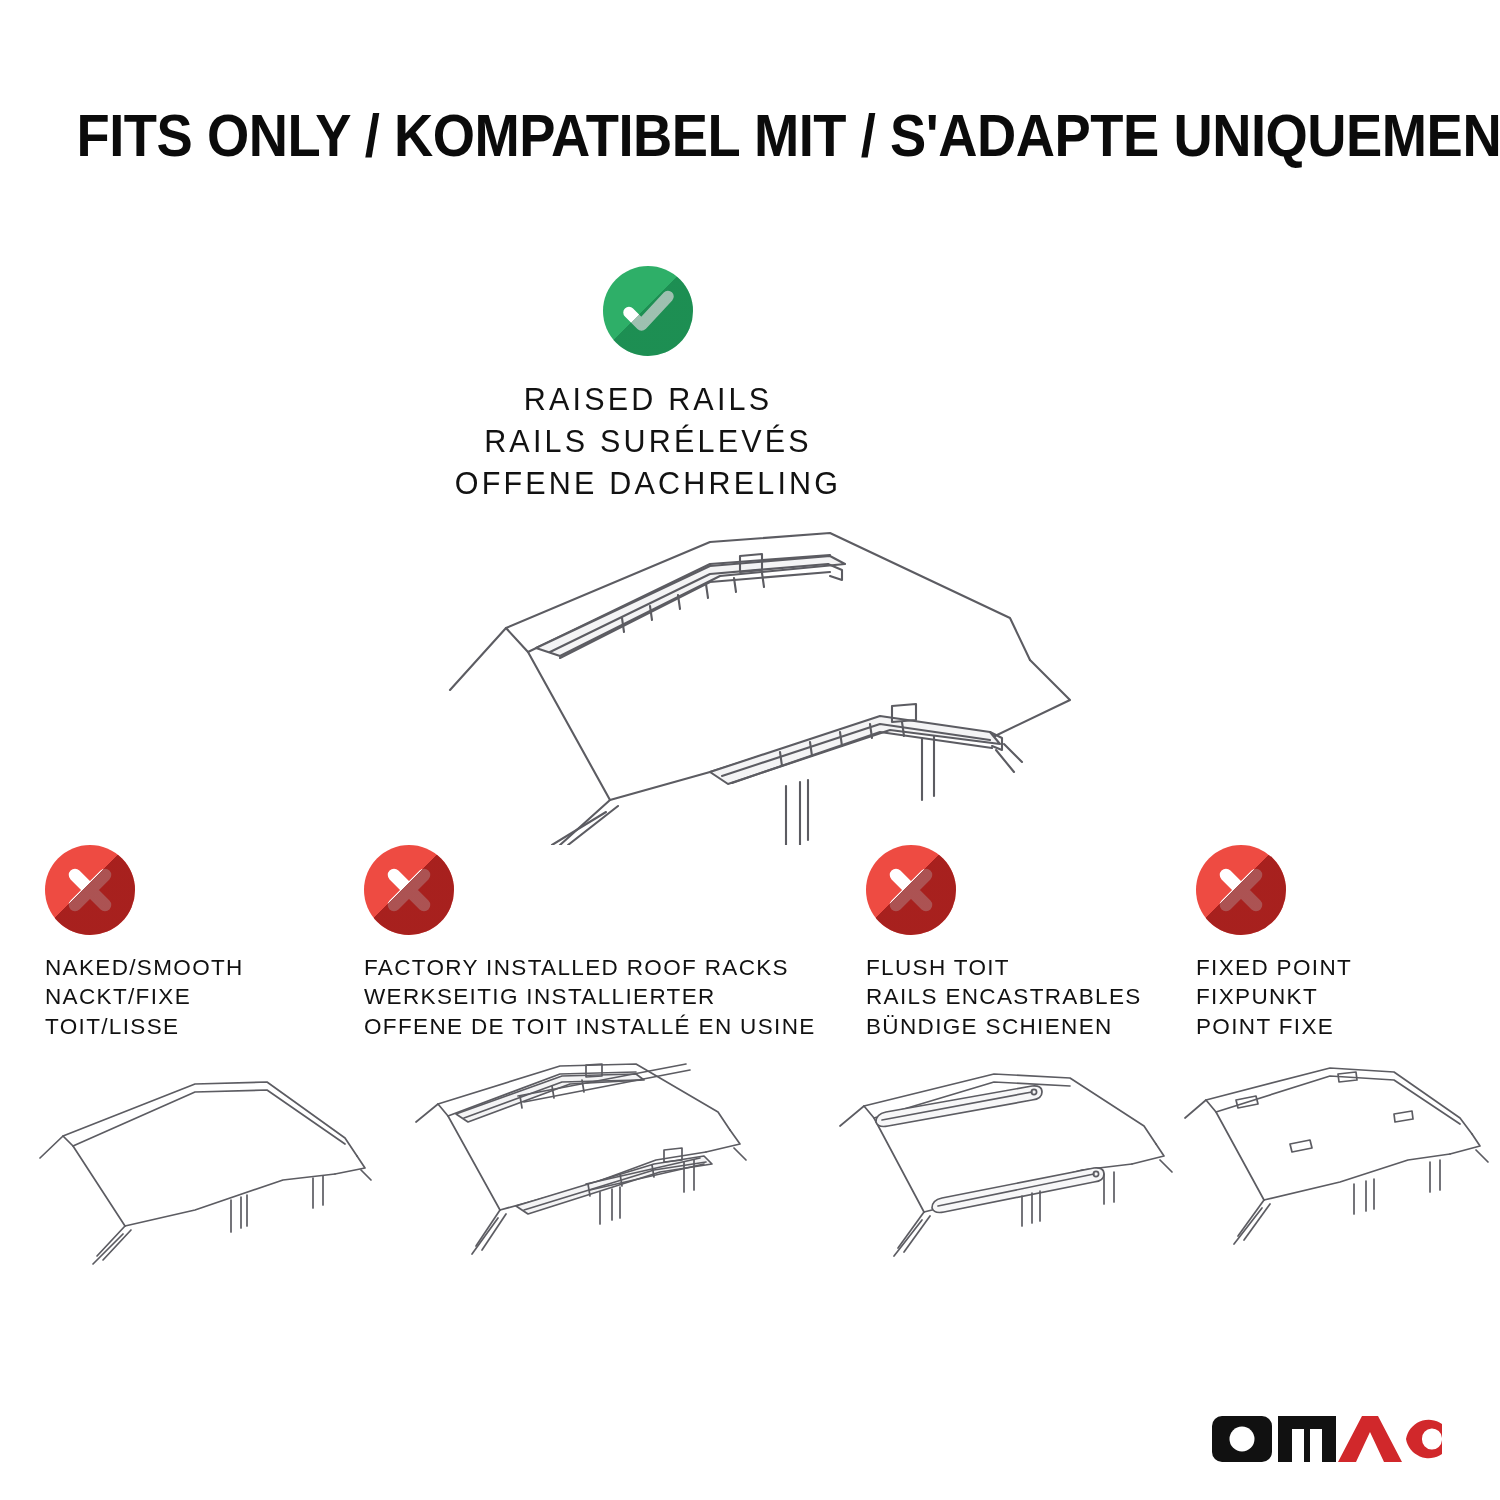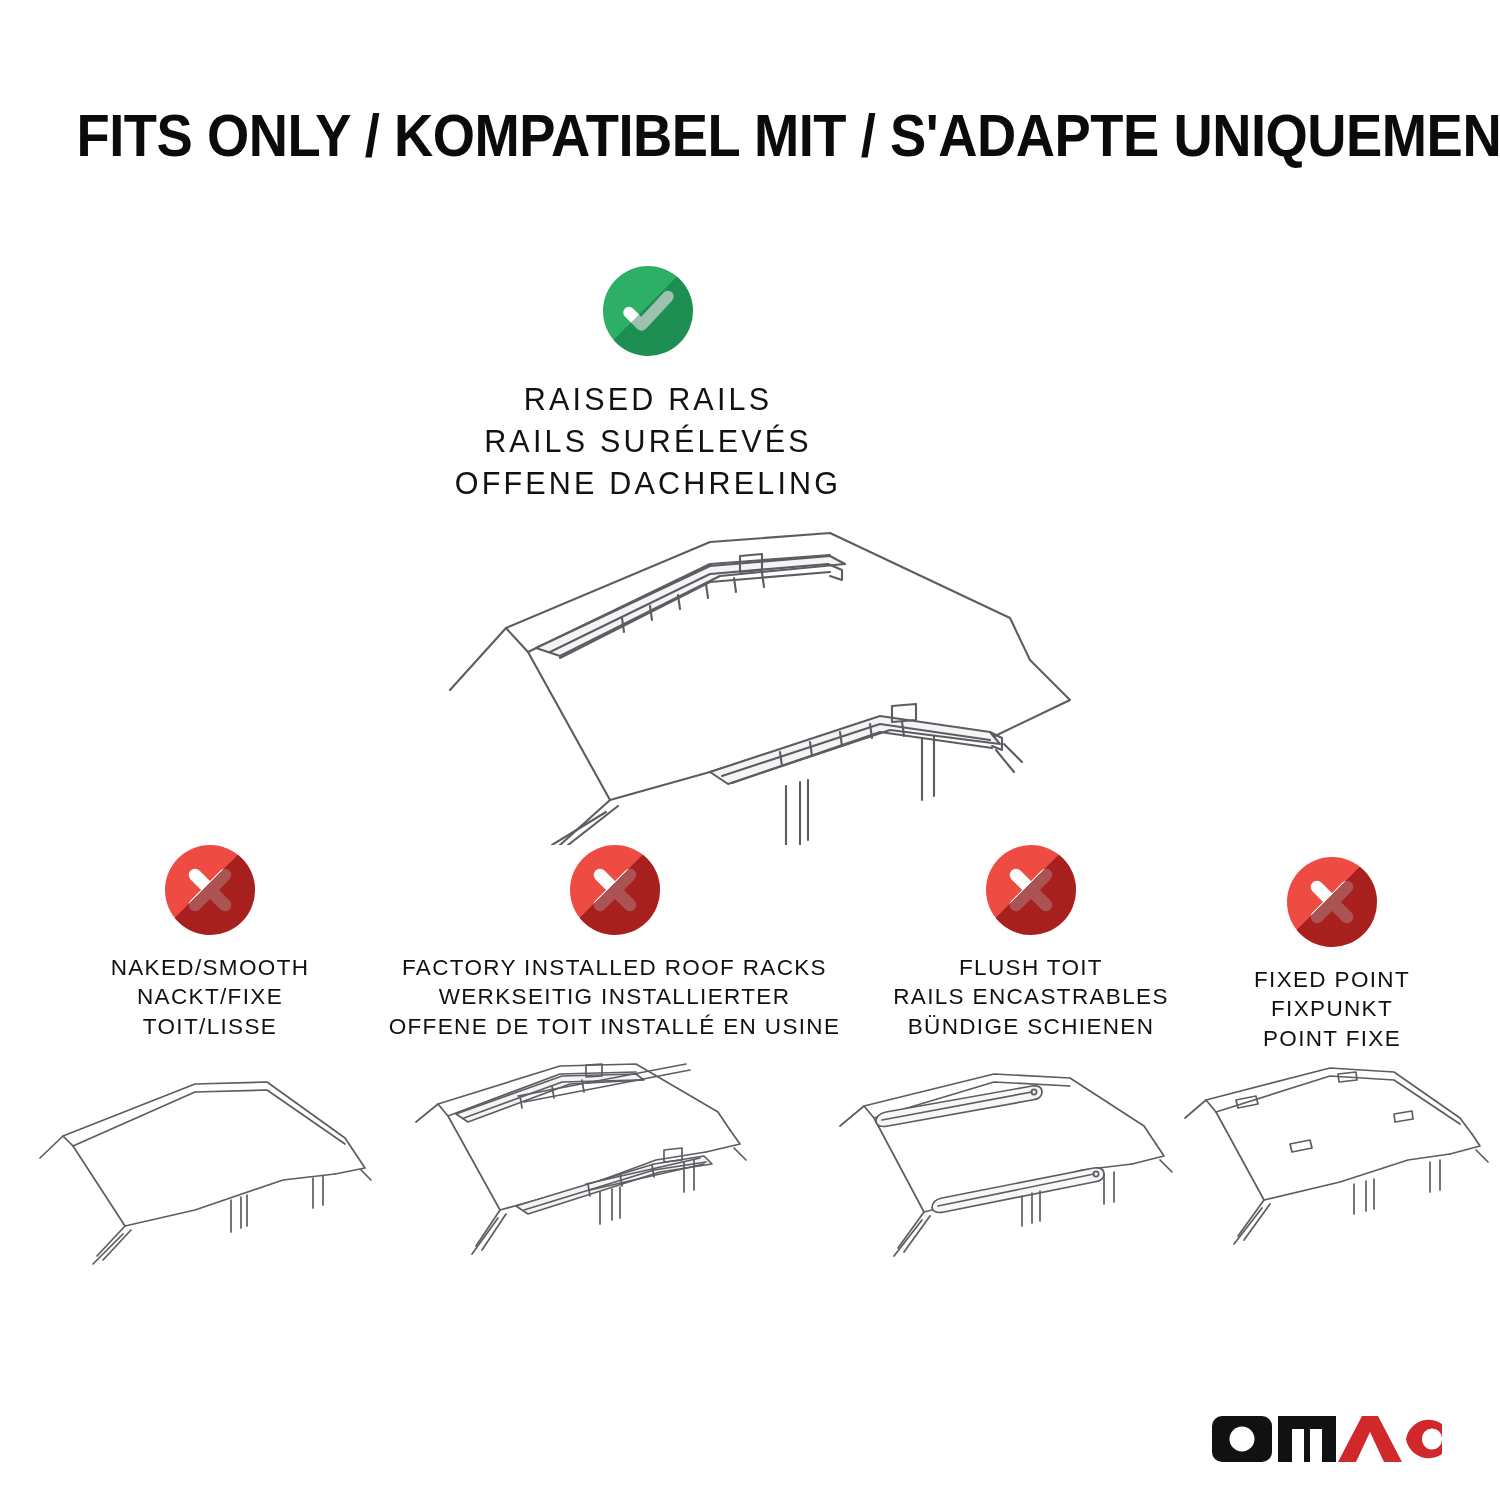"NAKED/SMOOTH" .nf-col { text-align: center -> left }
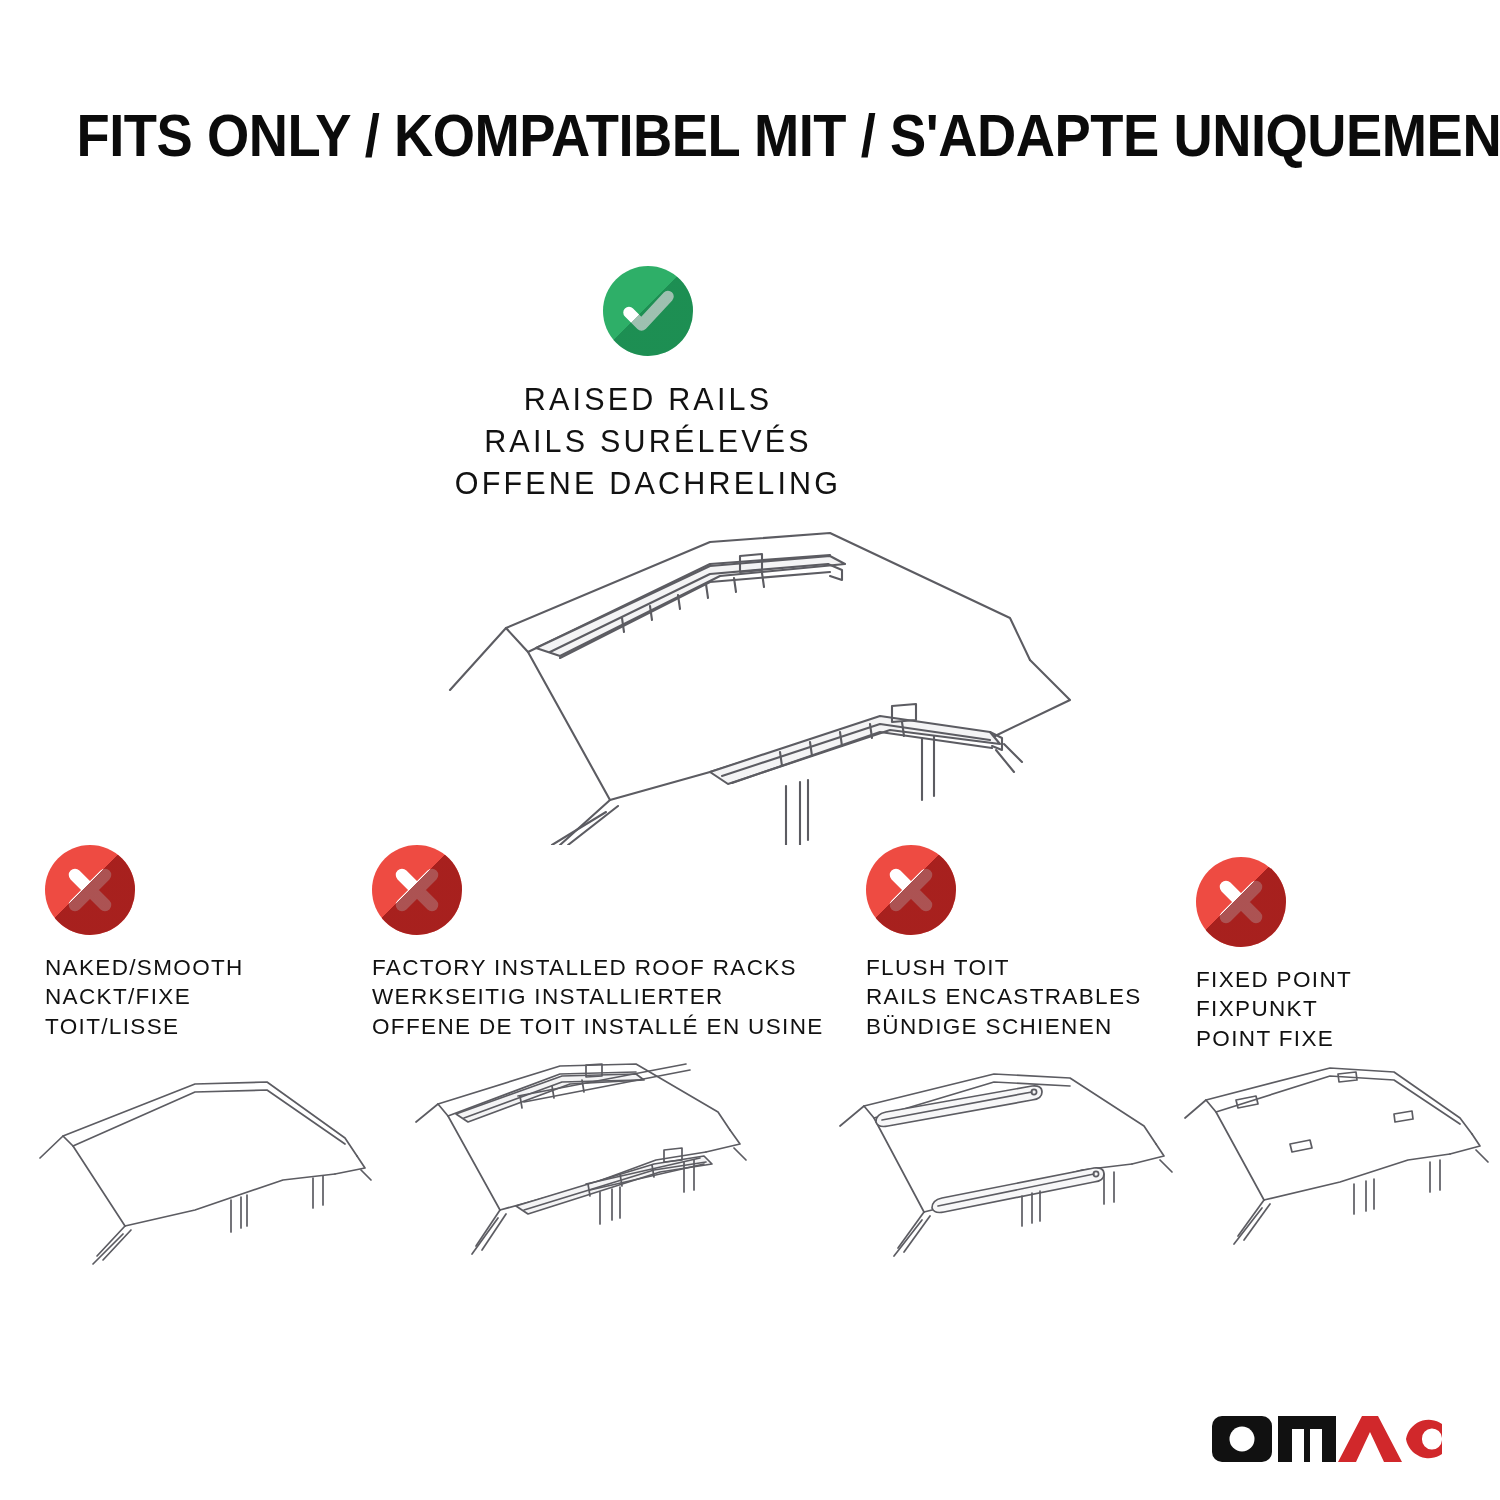"FACTORY INSTALLED ROOF RACKS" #col-factory { left: 372px -> 364px }
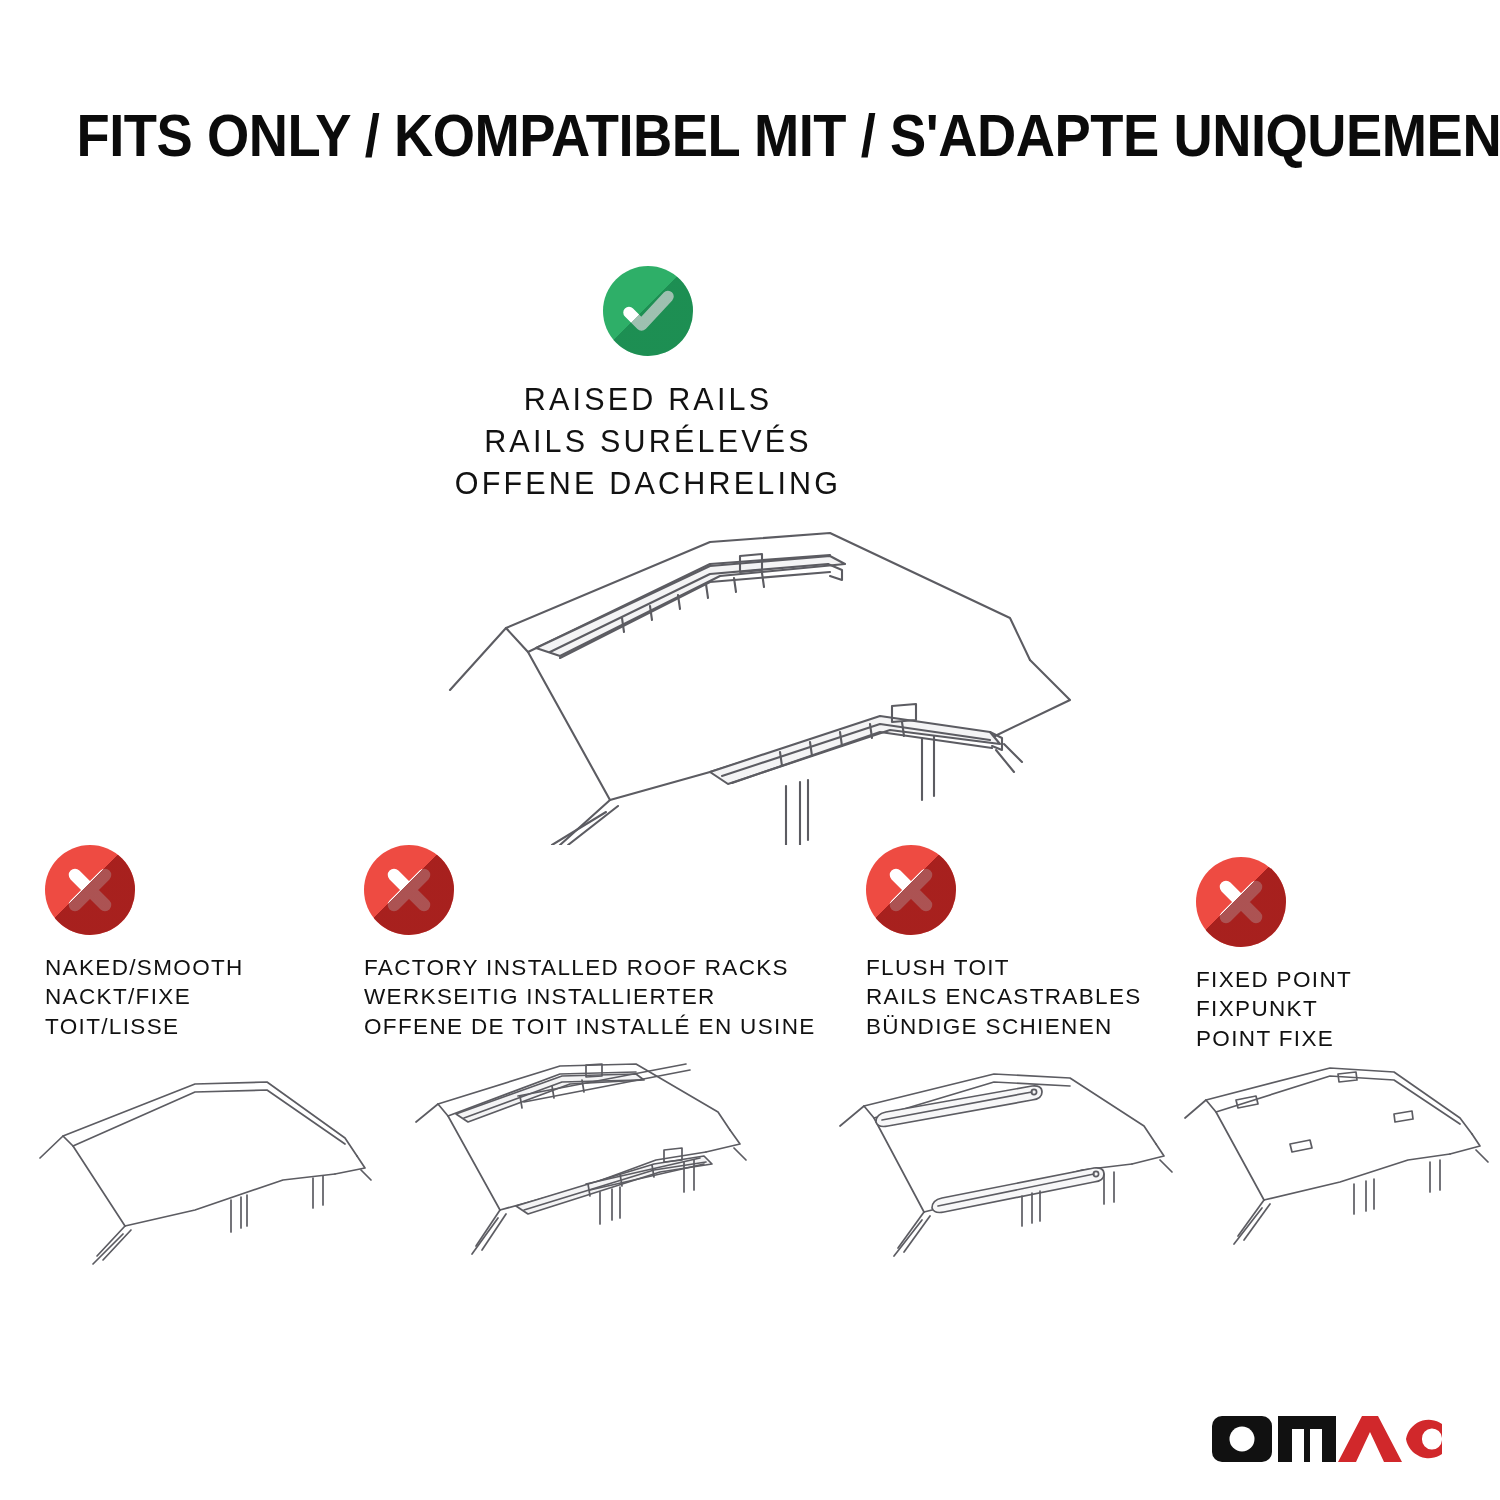"FIXED POINT" #col-fixed { top: 12px -> 0 }
